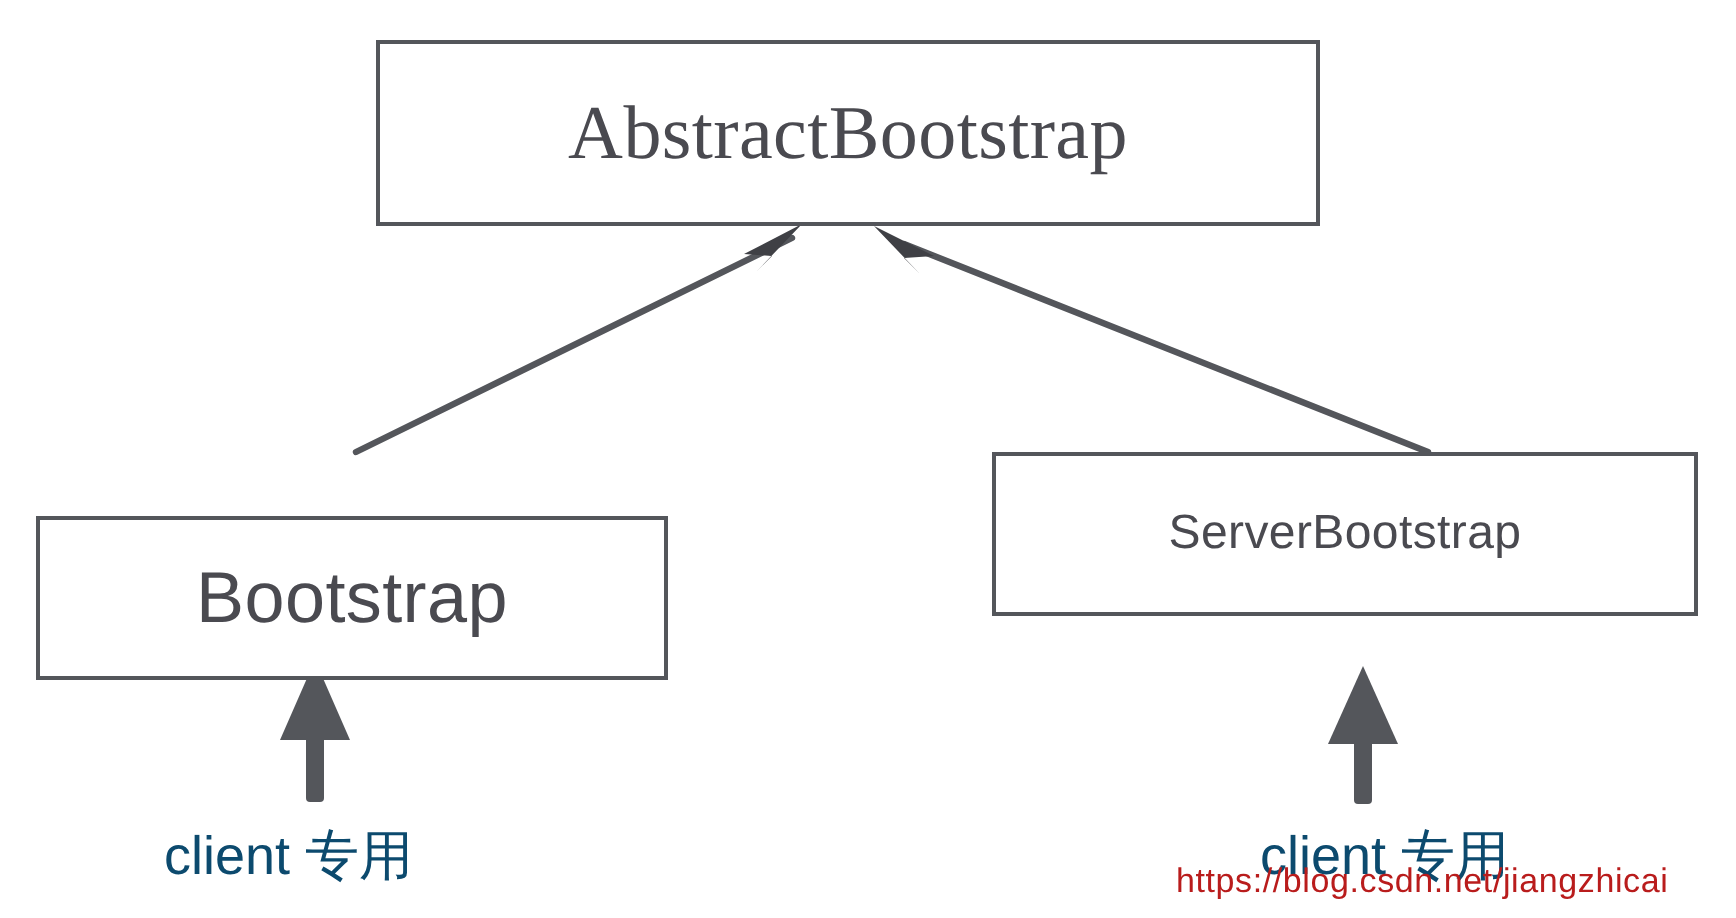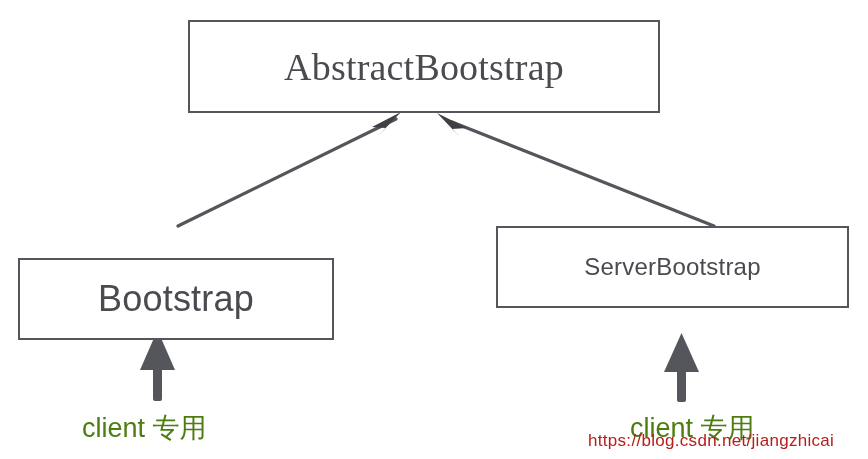"client 专用" .annotation-label { color: #4d7c0f -> #0c4a6e }
